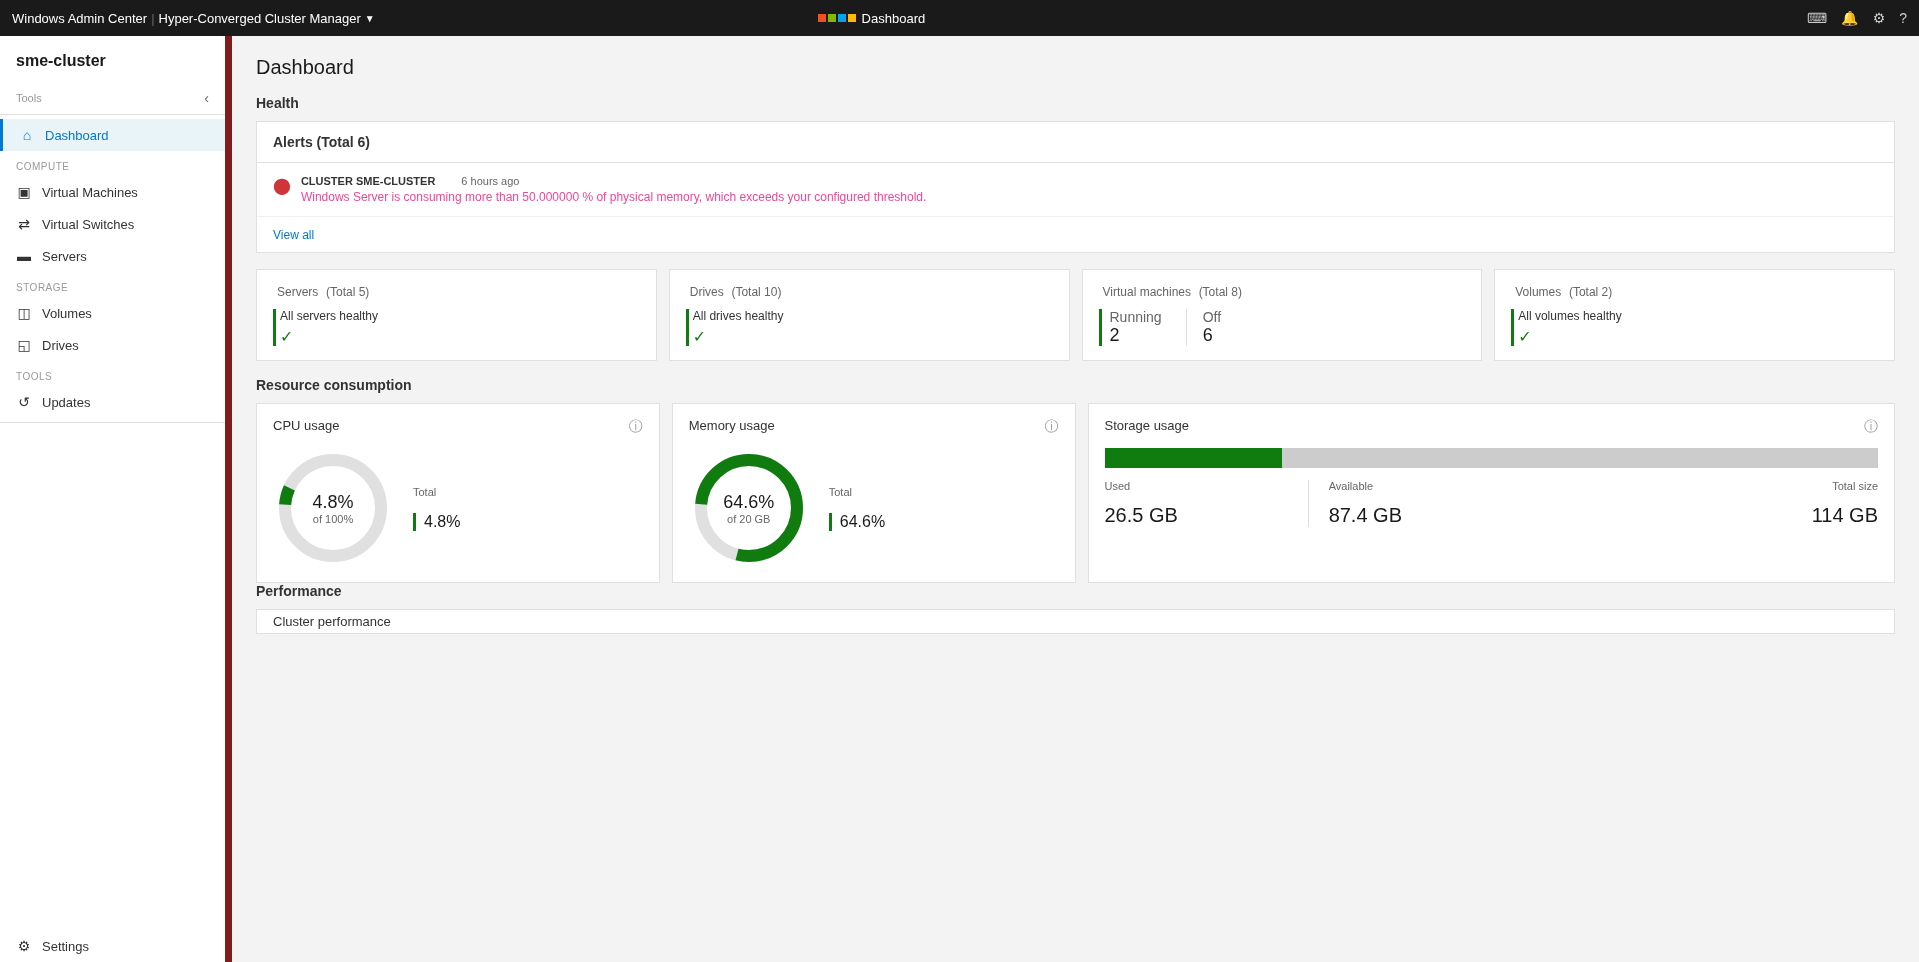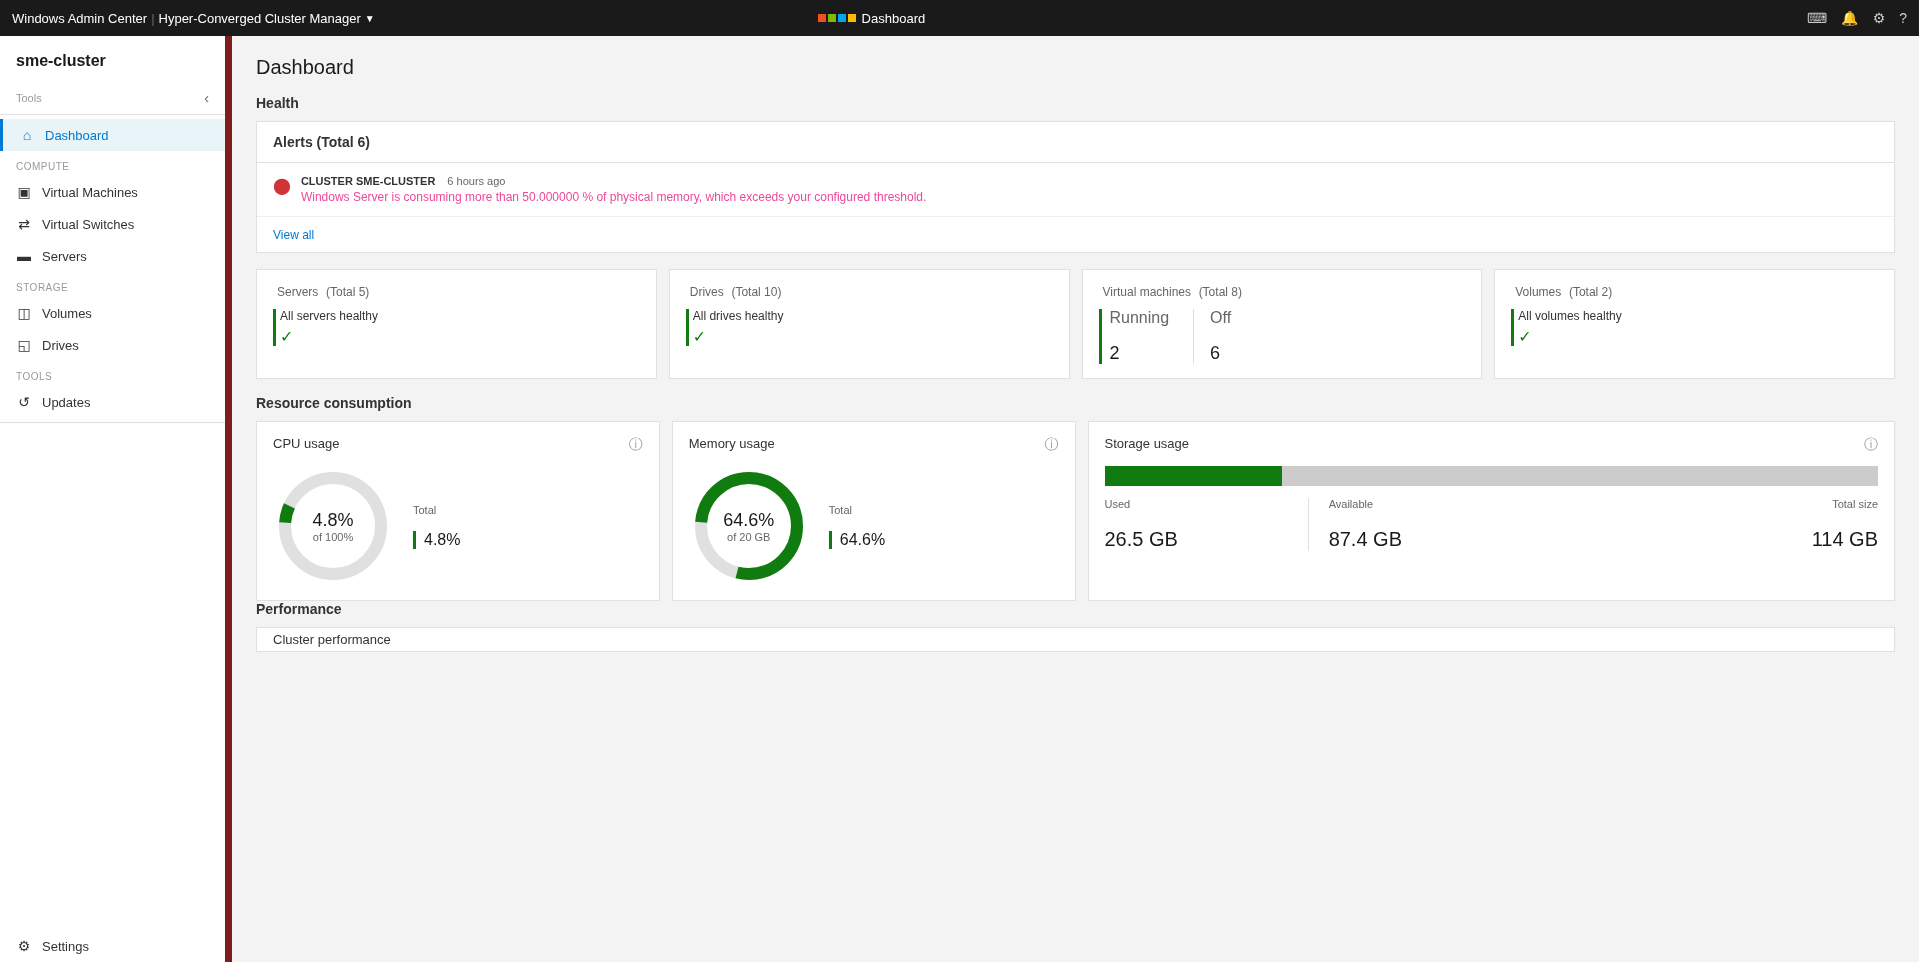"CLUSTER SME-CLUSTER" .alert-header { gap: 12px -> 26px }
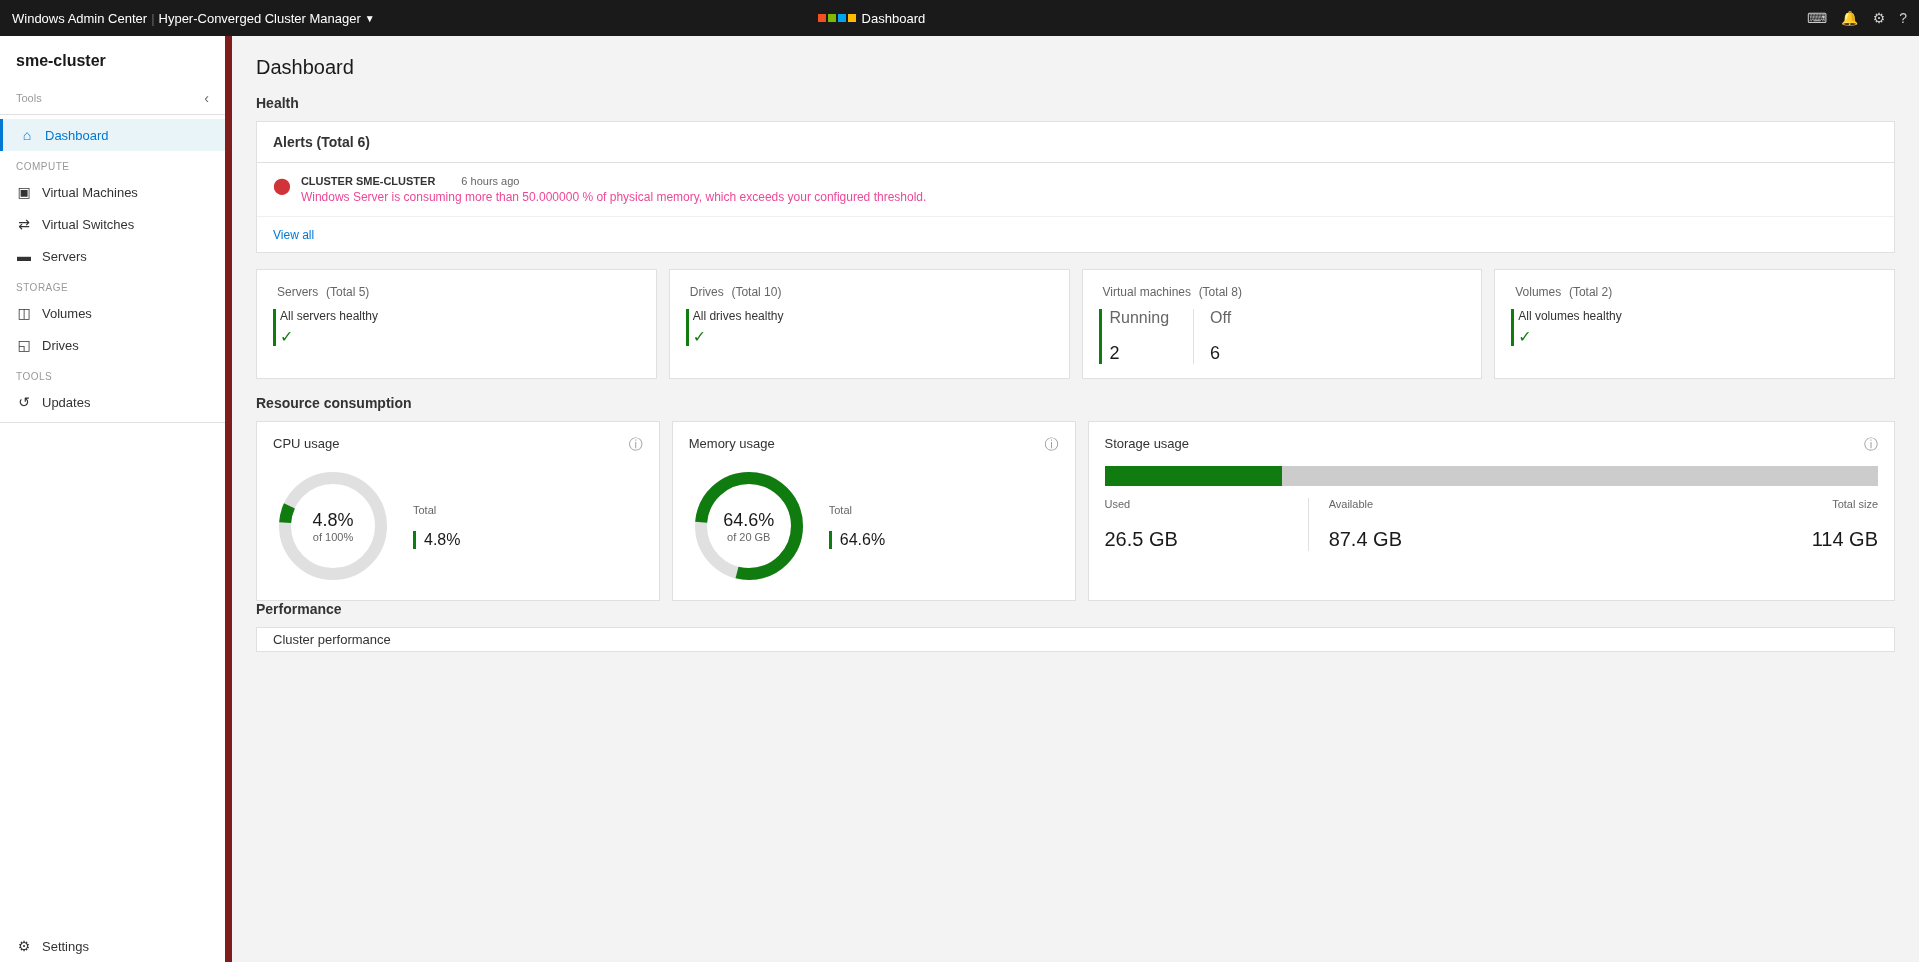"Running" .vm-stat-label { font-size: 16px -> 14px; margin-bottom: 16px -> 0 }
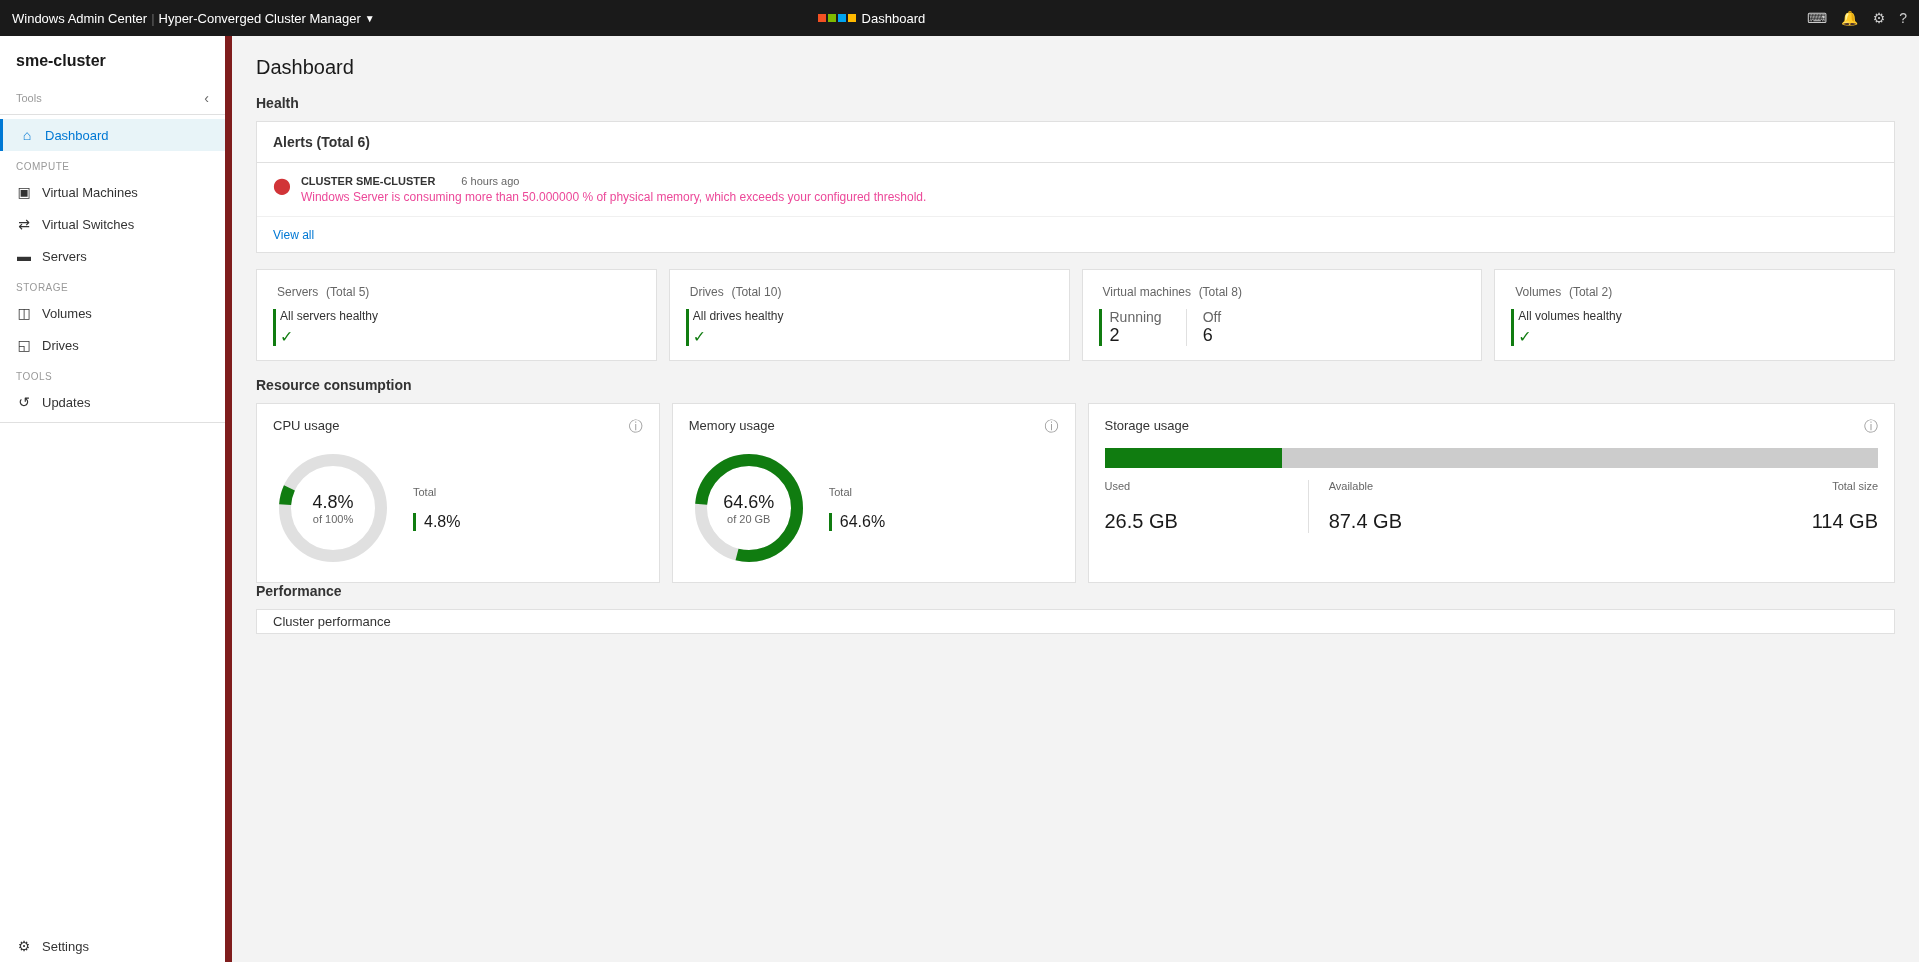"Used" .storage-stat-label { margin-bottom: 18px -> 12px }
